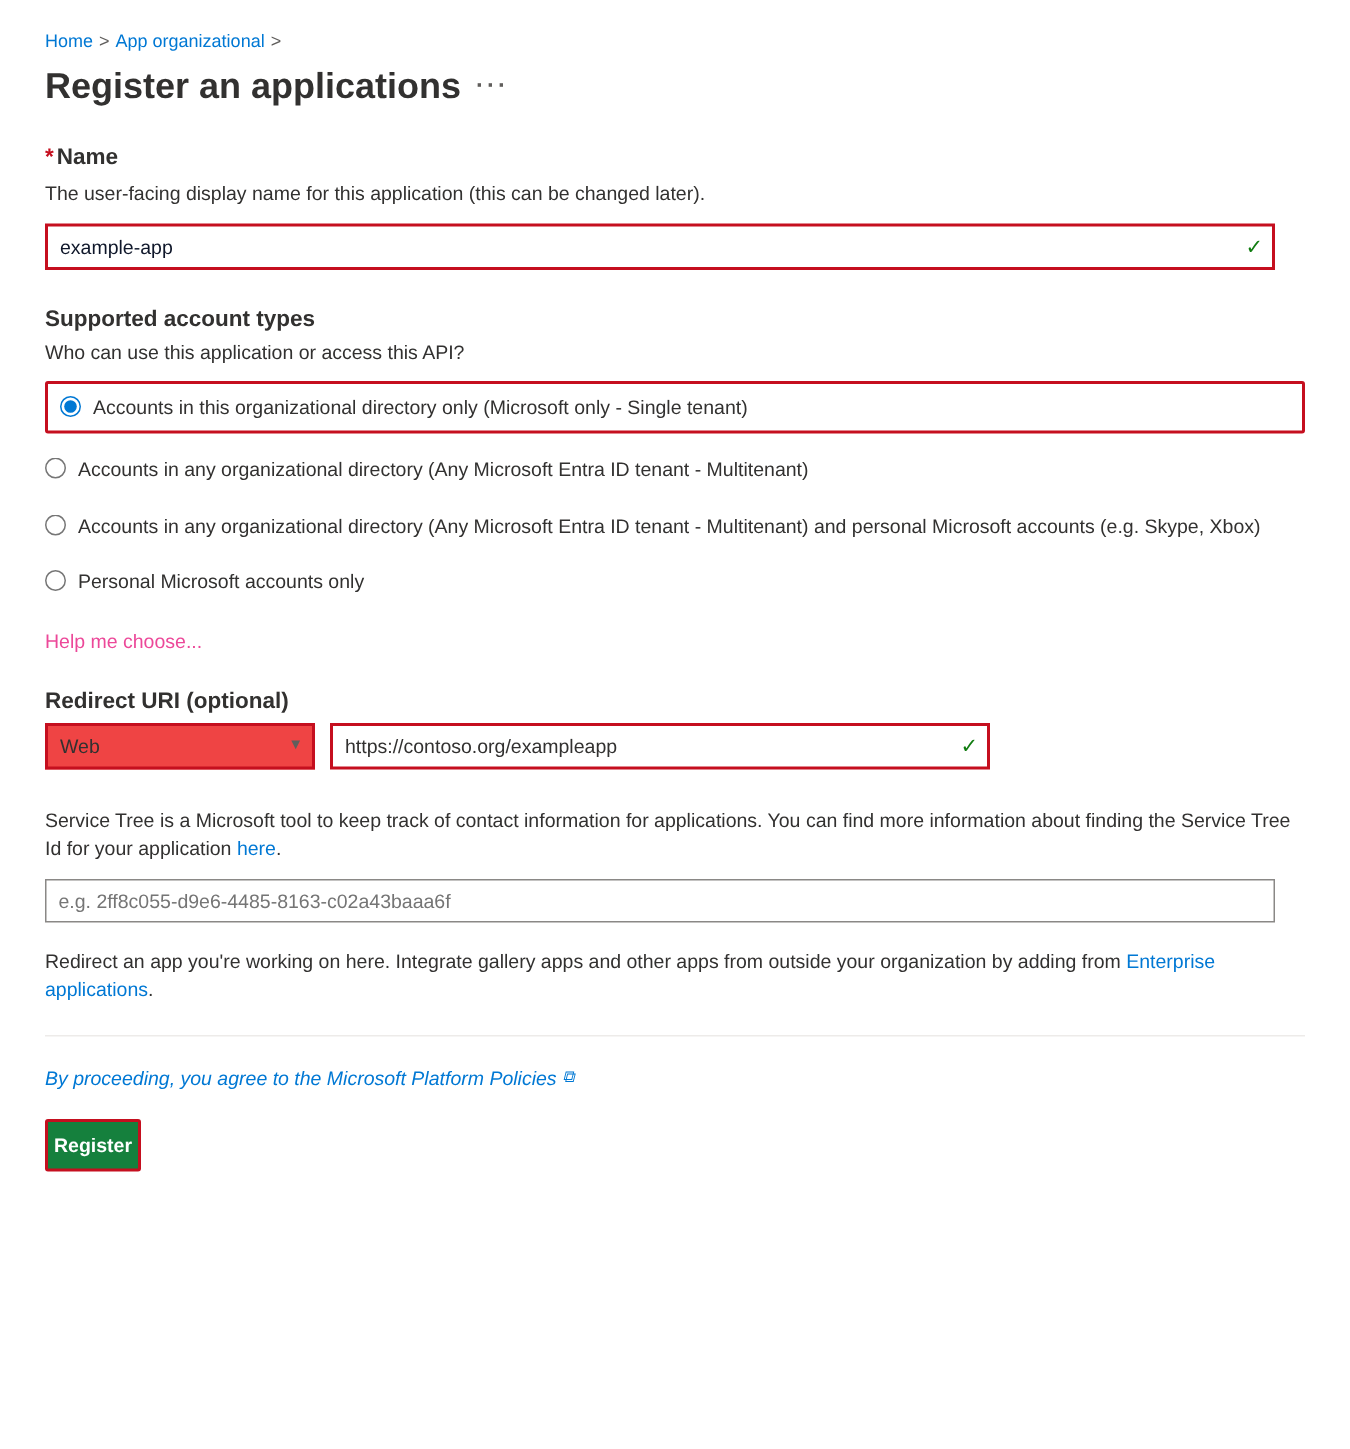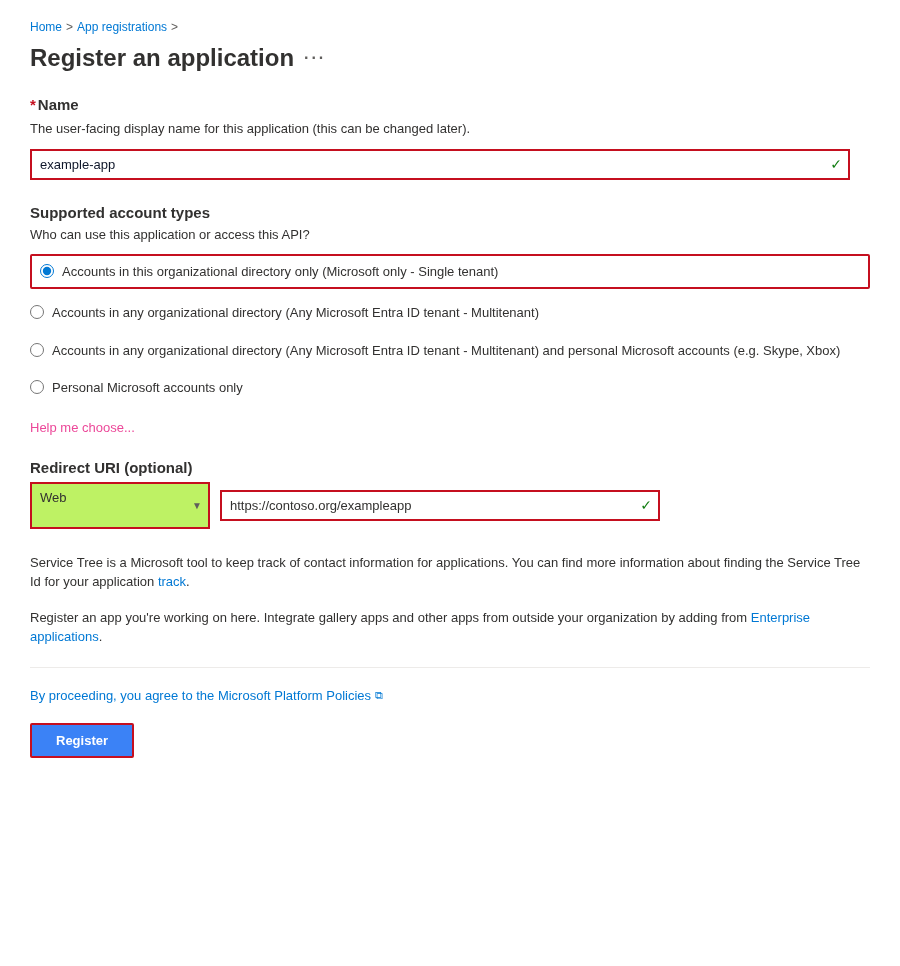"App registrations" a { text: registrations -> organizational }
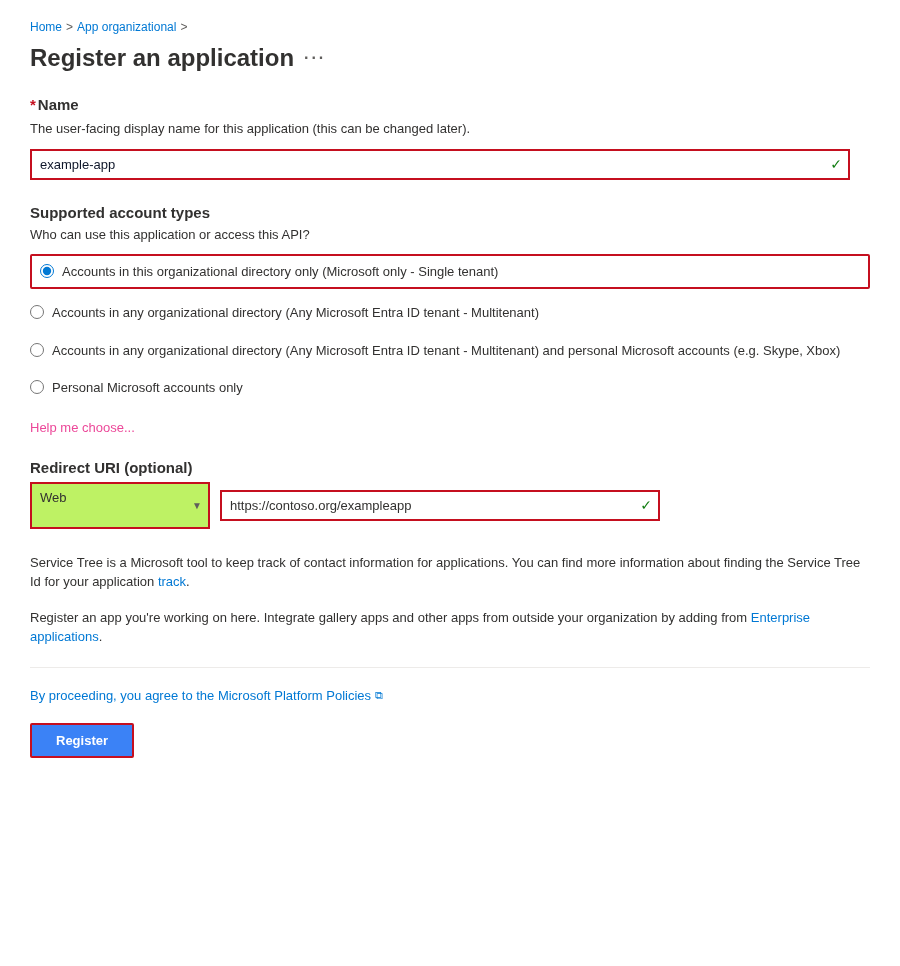"Register an application" span { text: application -> applications }
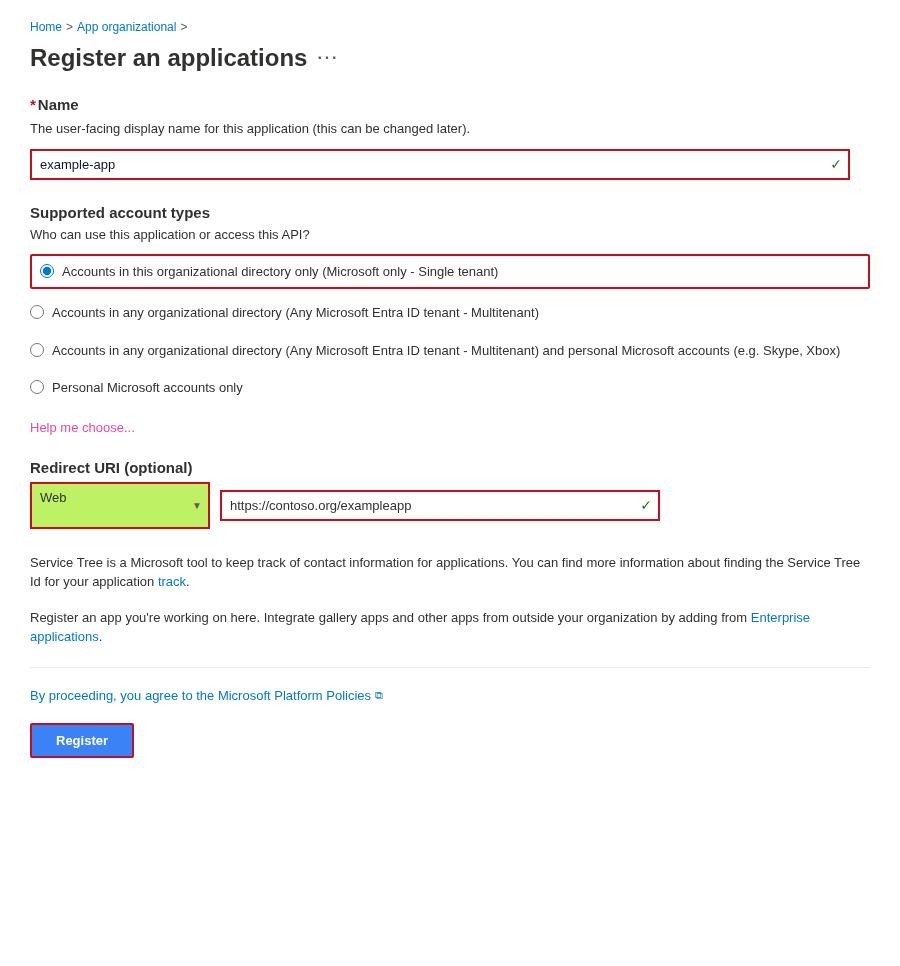"Web" .dropdown-select { background: #bef264 -> #ef4444; padding: 6px 28px 22px 8px -> 6px 28px 6px 8px }
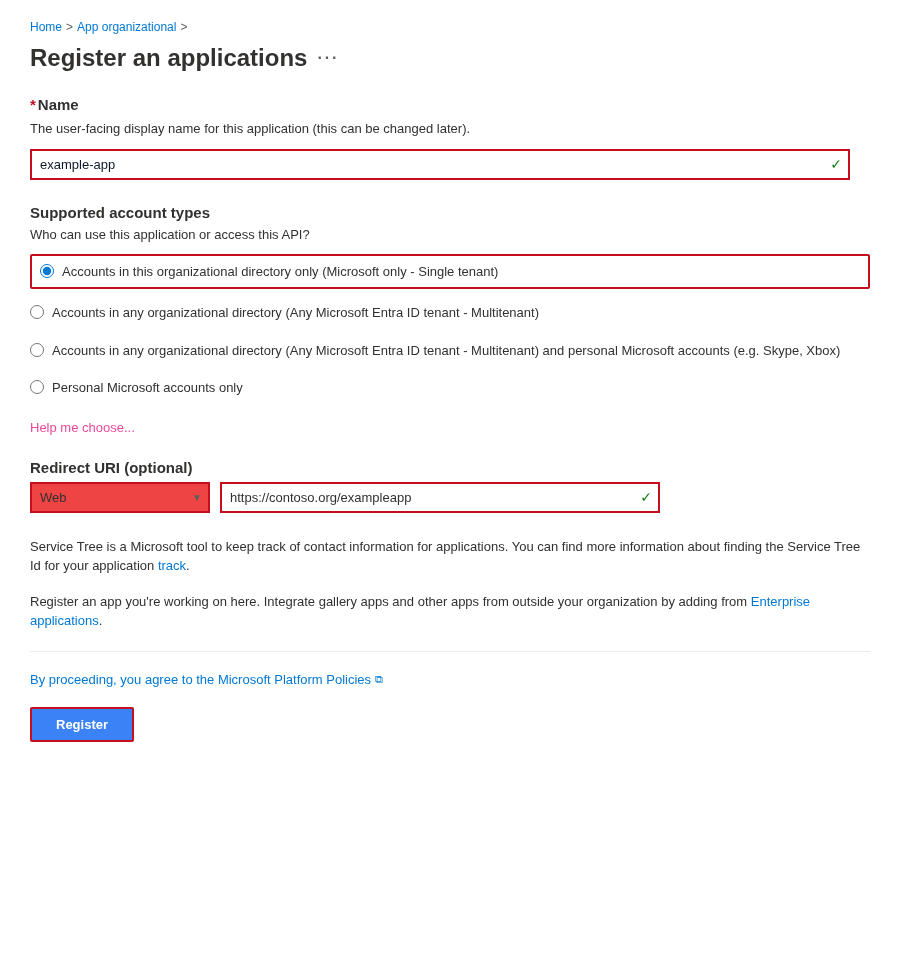"track" a.inline-link { text: track -> here }
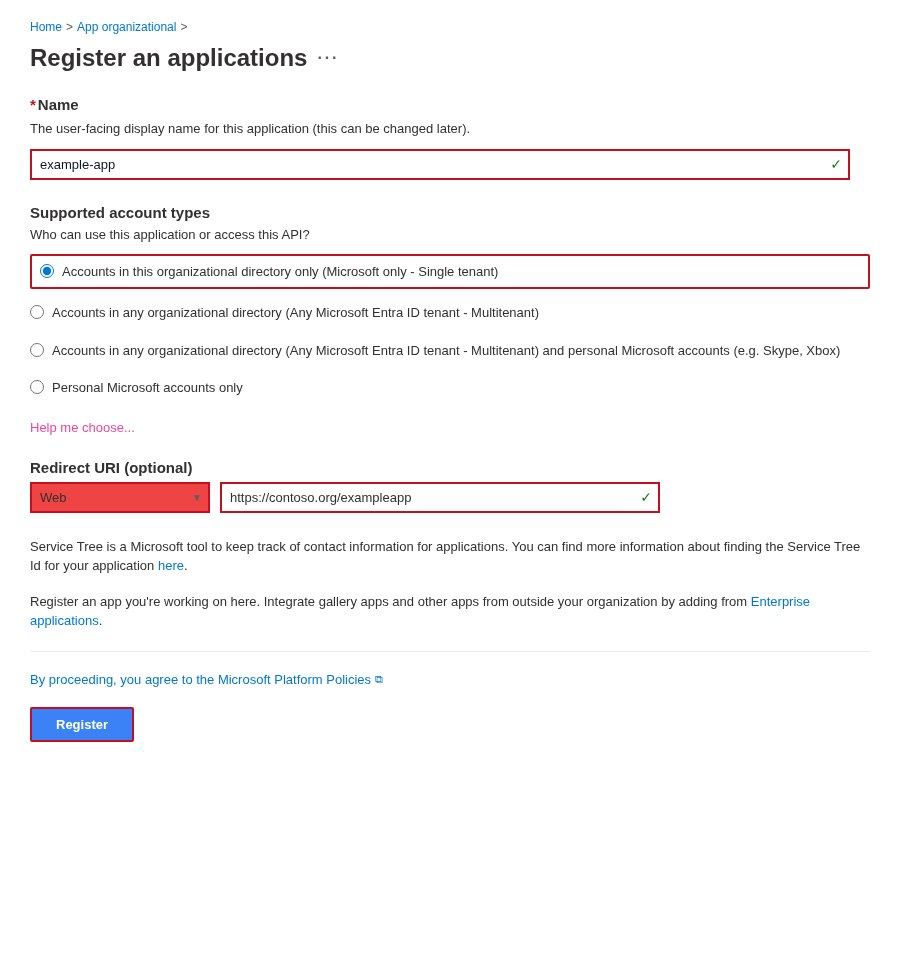"e.g." input.service-tree-input { html: none -> <input> }
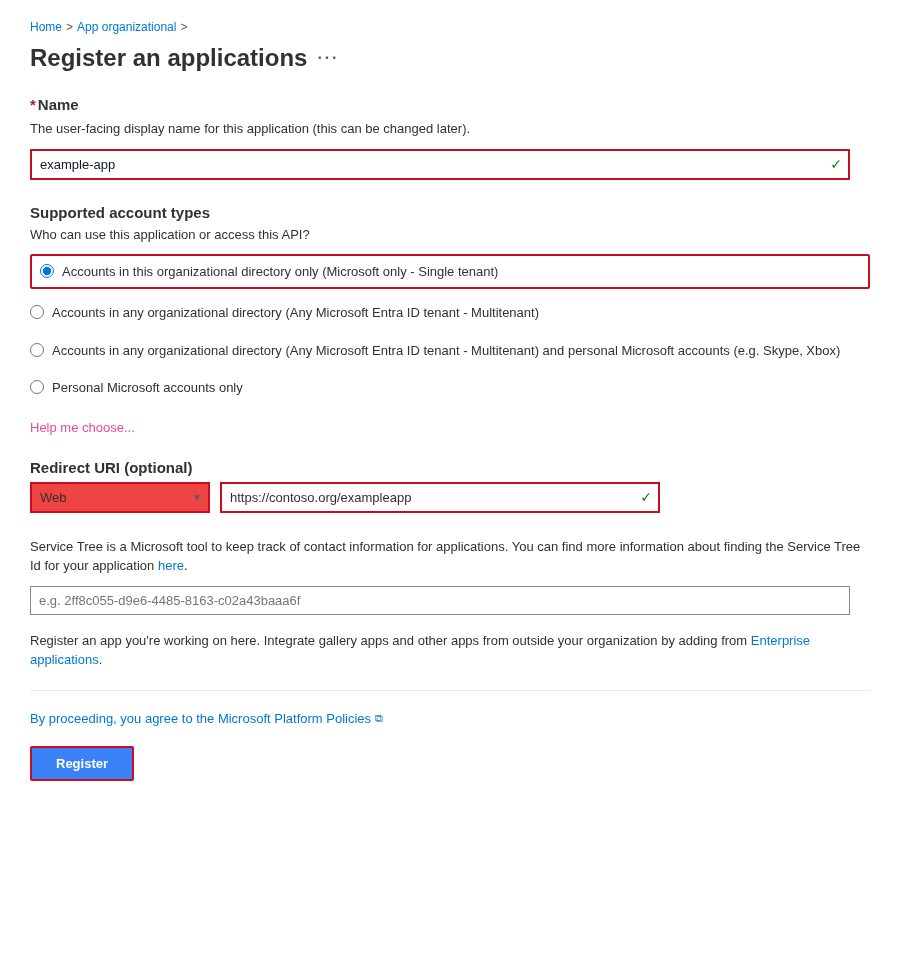"Register an app you're working" span { text: Register -> Redirect }
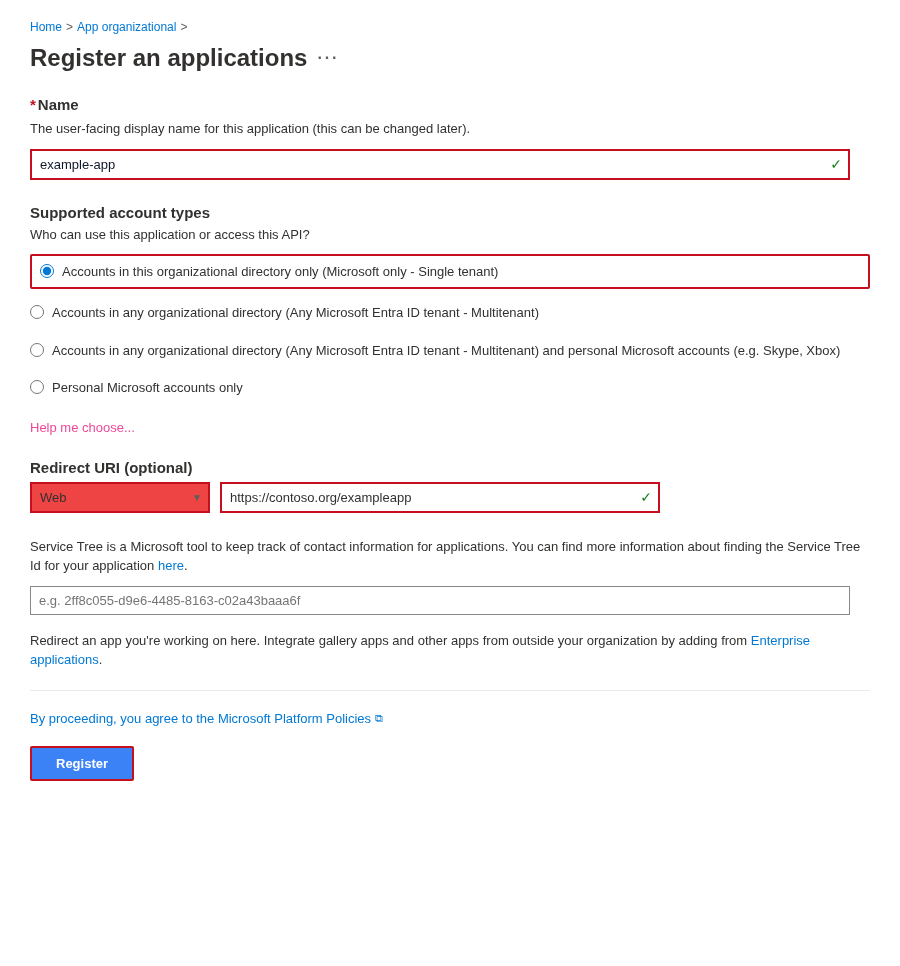"By proceeding, you agree to" .policy-text { font-style: none -> italic }
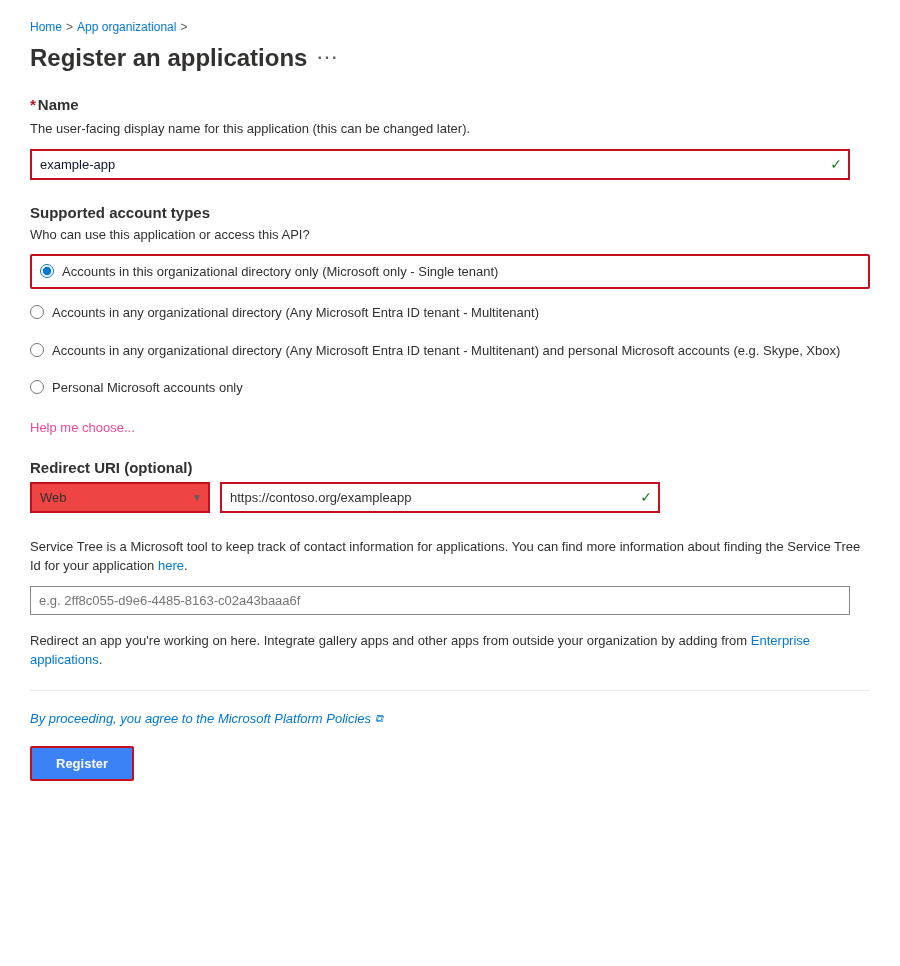"Register" .register-btn { background-color: #3b82f6 -> #15803d; padding: 8px 24px -> 8px 4px }
